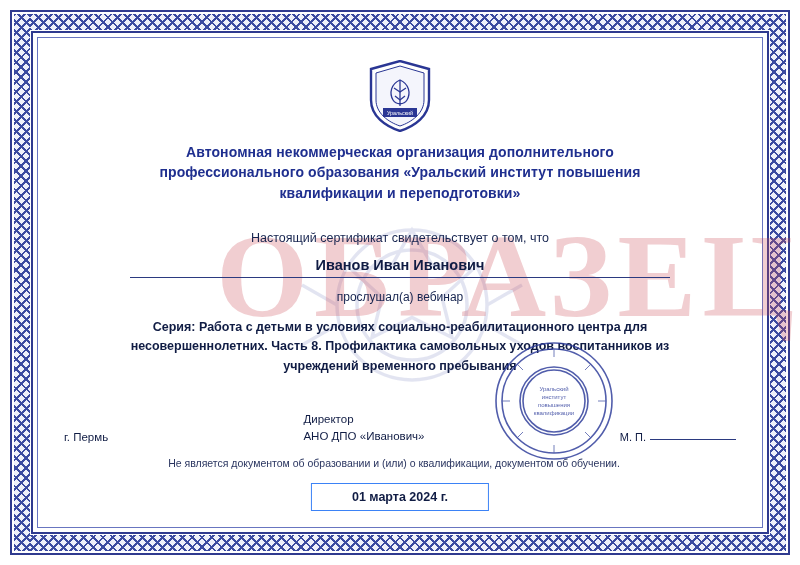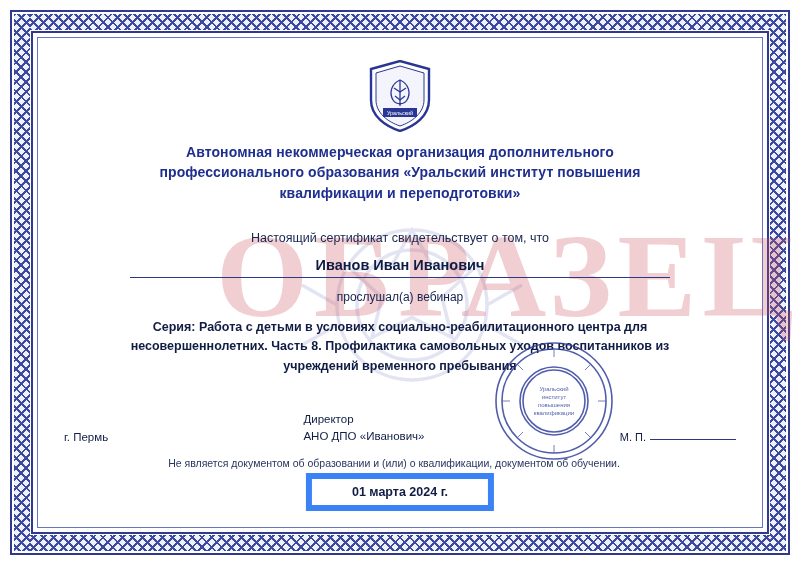"01 марта 2024 г." .date-box { border: 6px solid #3b82f6 -> 1px solid #3b82f6 }
